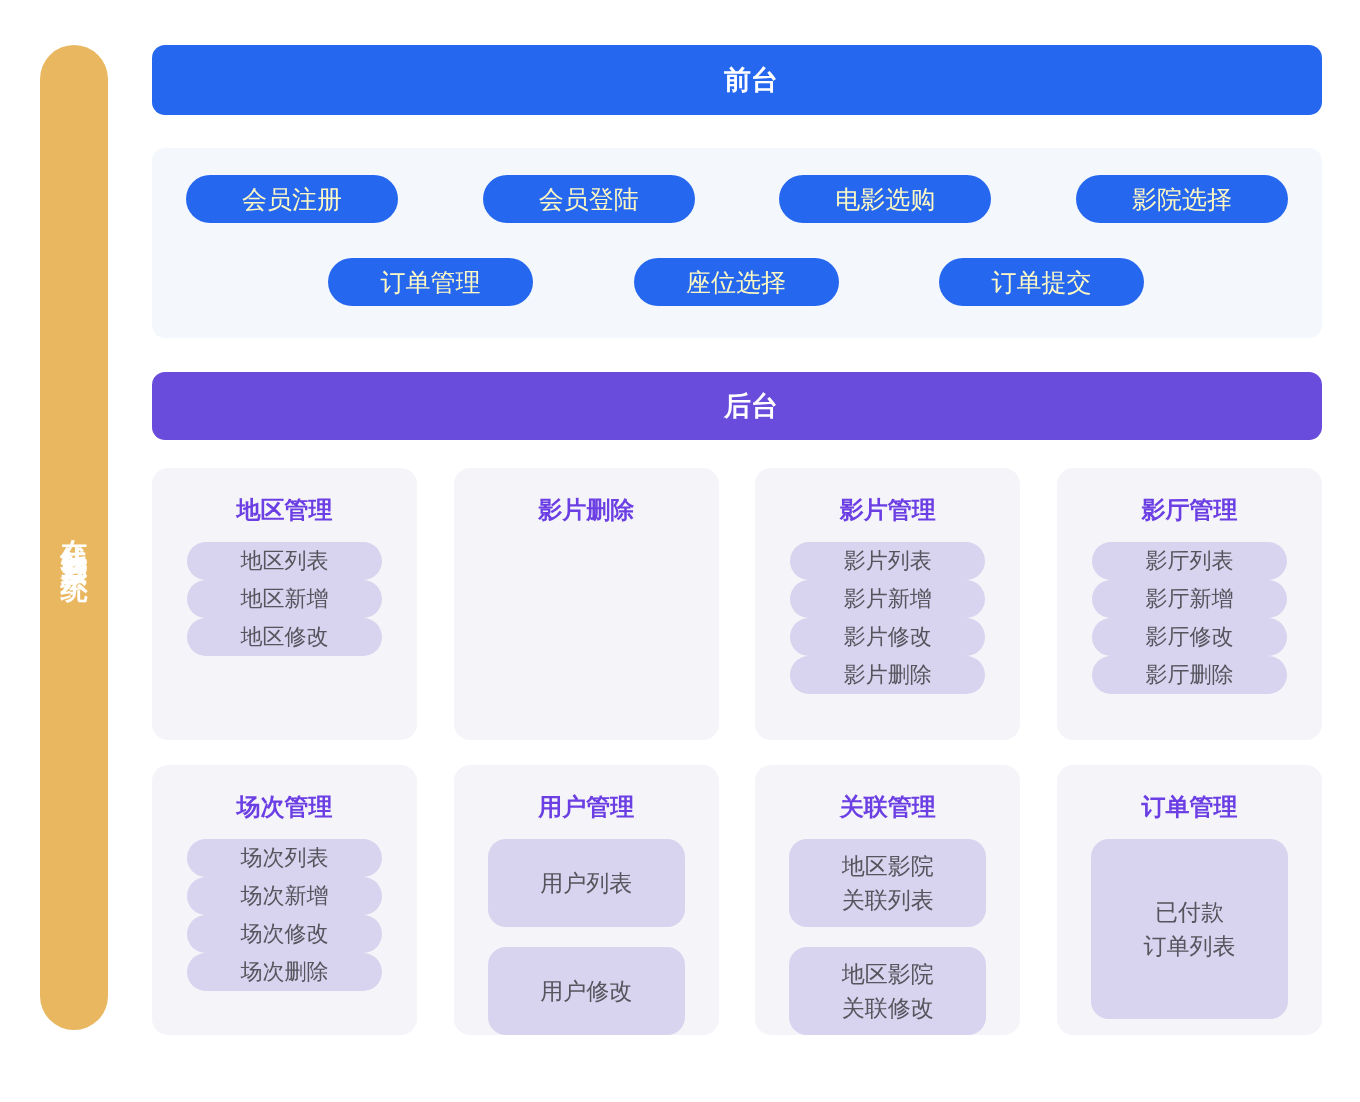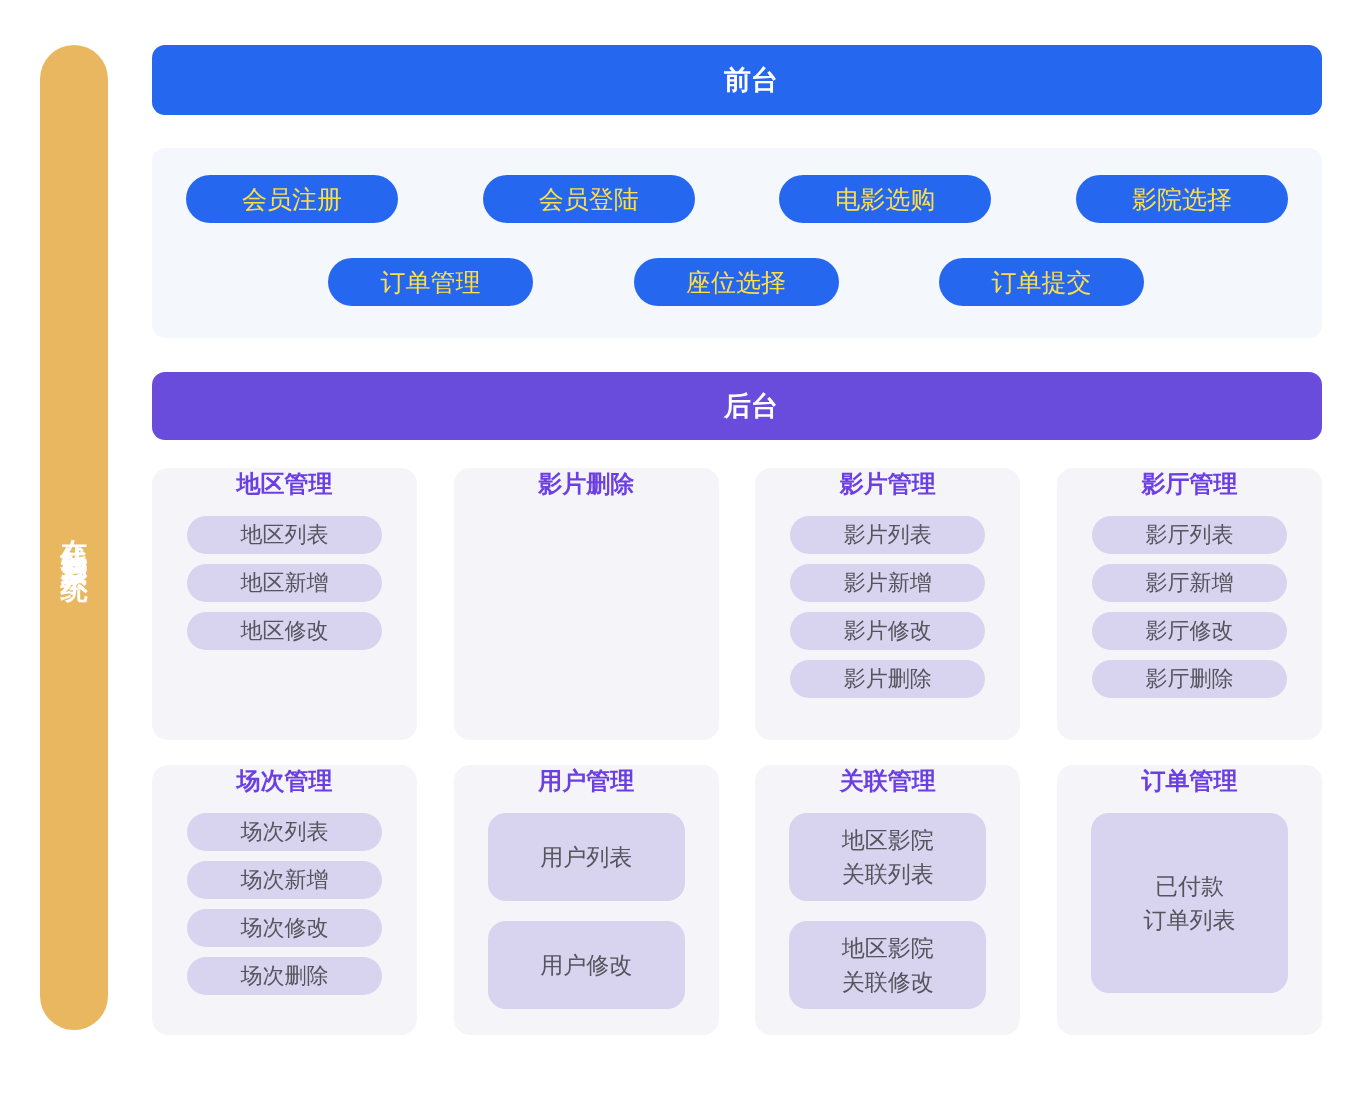"会员注册" .front-pill { color: #fde047 -> #fef9c3 }
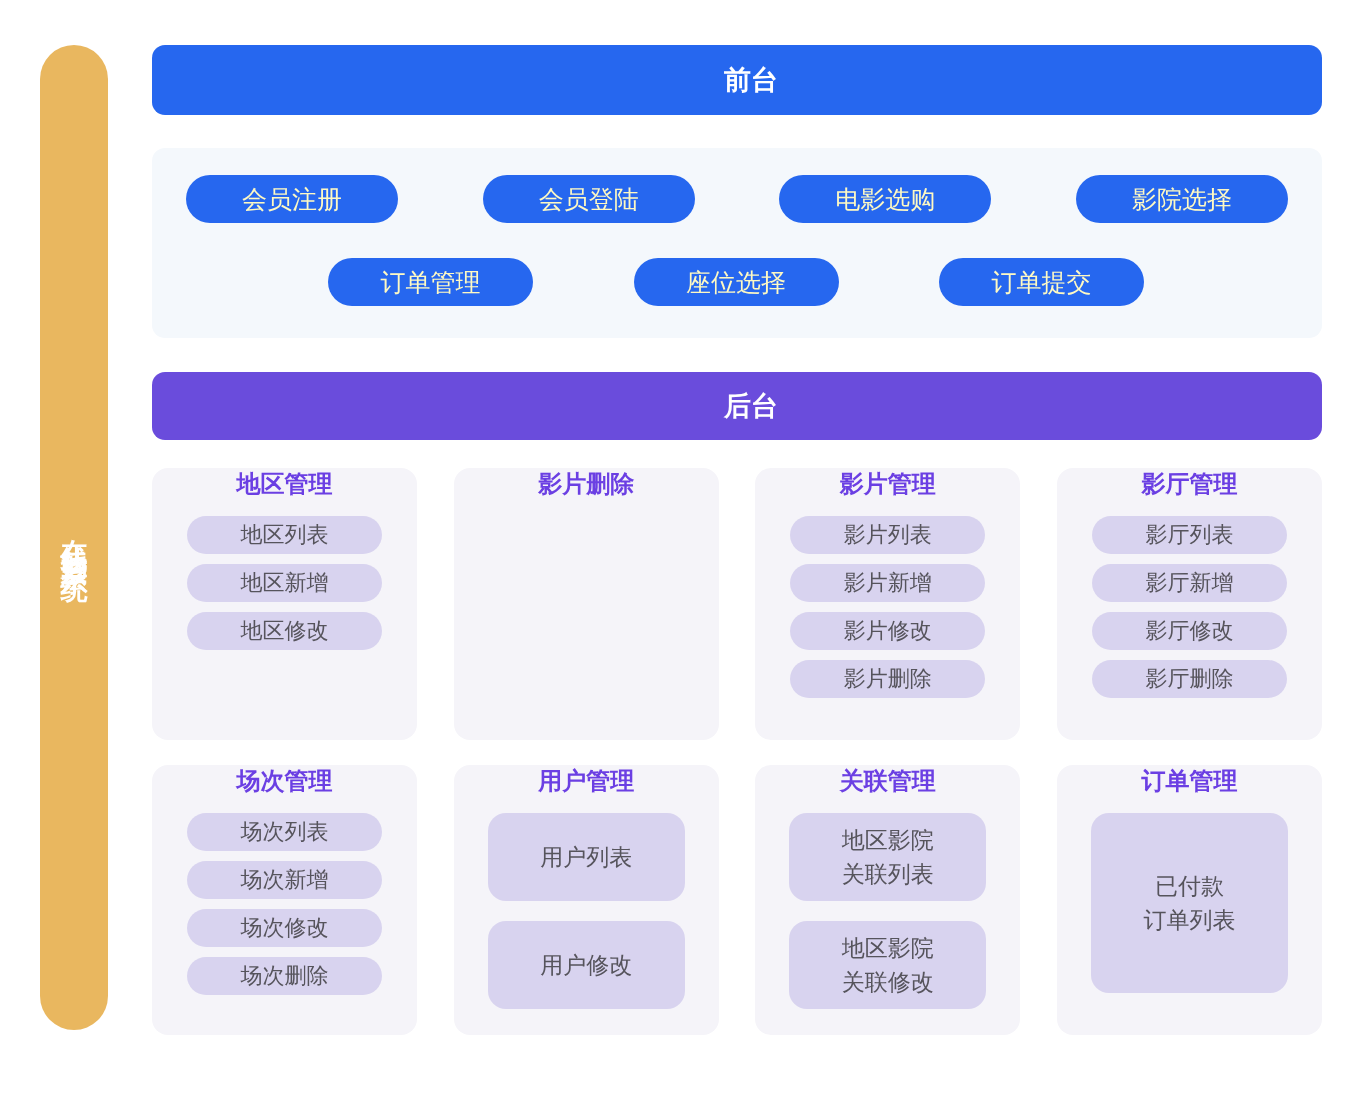"地区管理" .card-title { margin-top: none -> 26px }
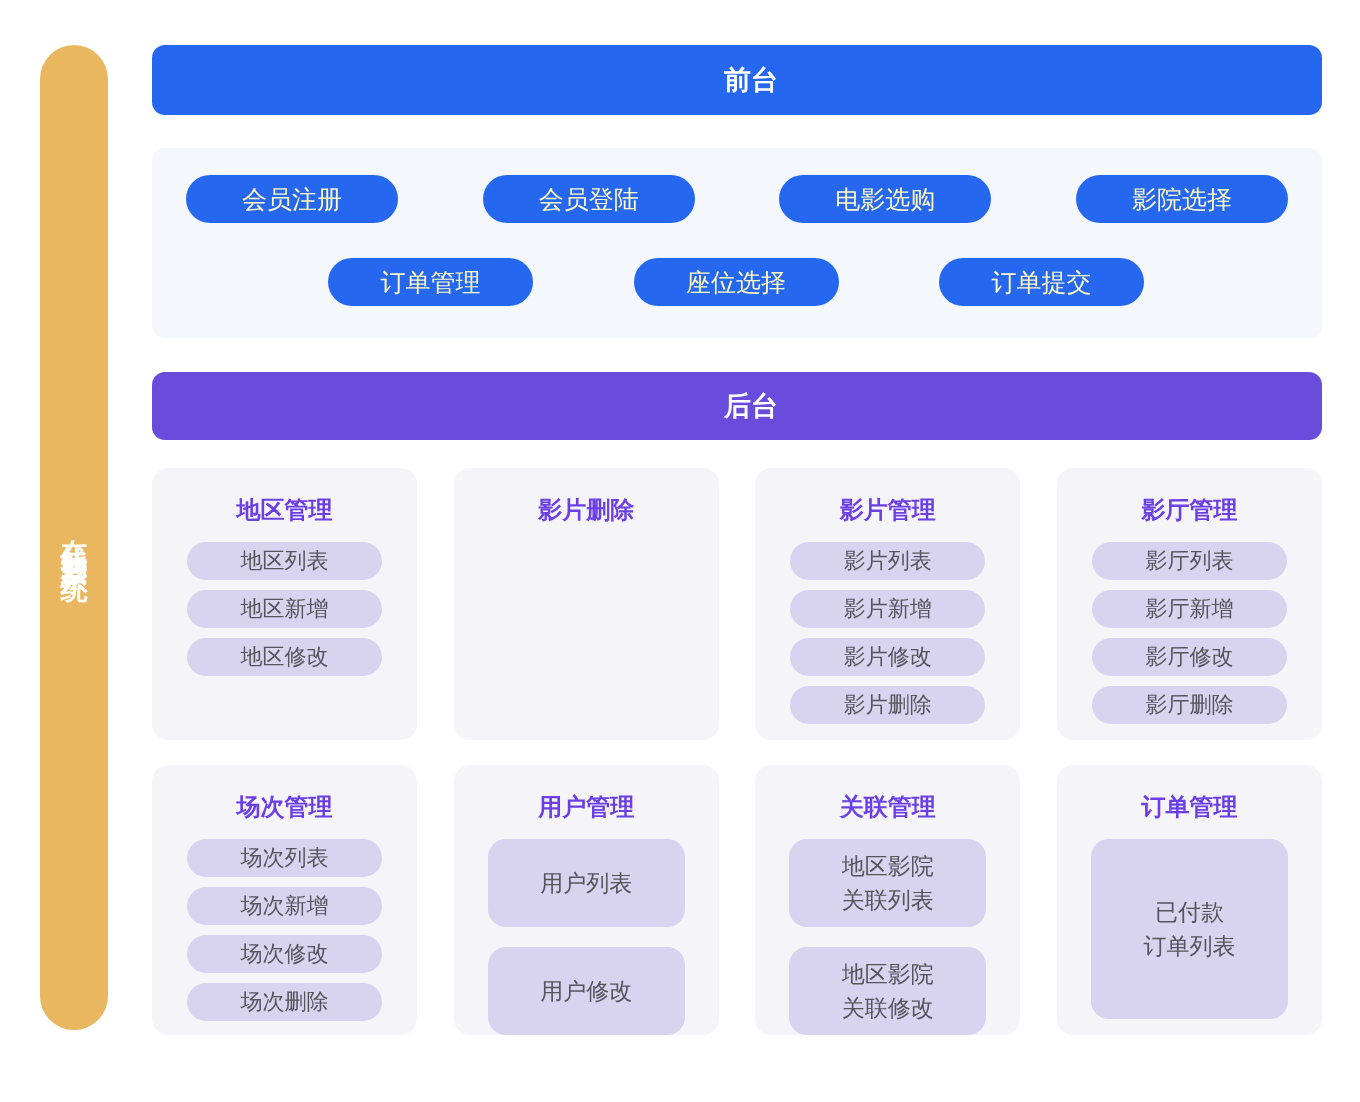"地区列表" .card-items { gap: 10px -> 0 }
